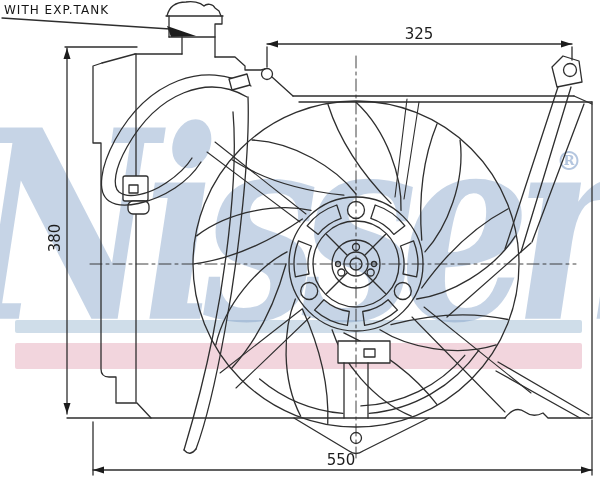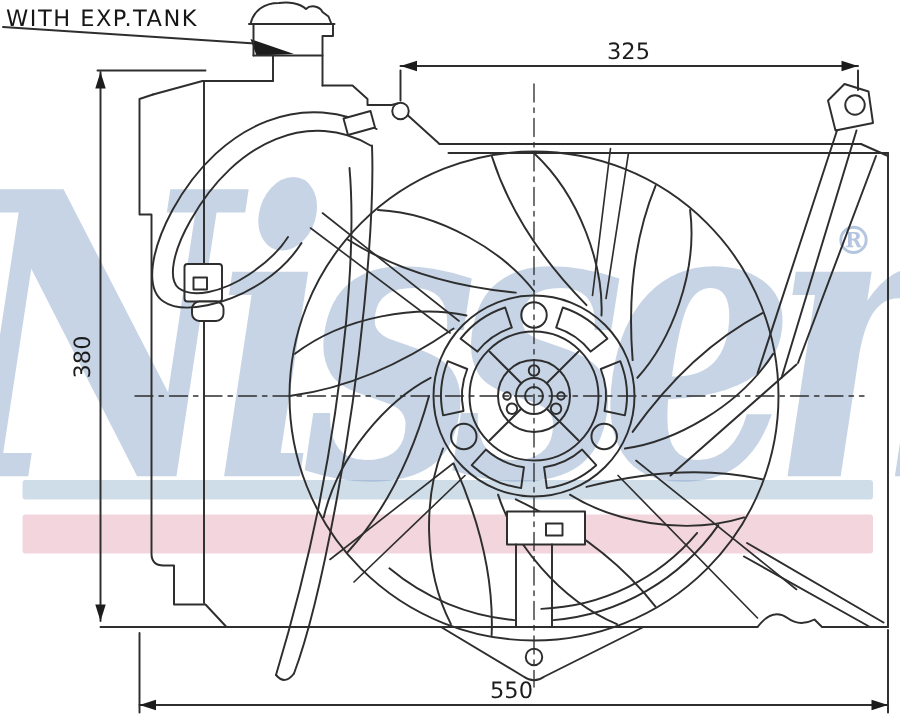"WITH EXP.TANK" #label-exp-tank { font-size: 15px -> 12px }
